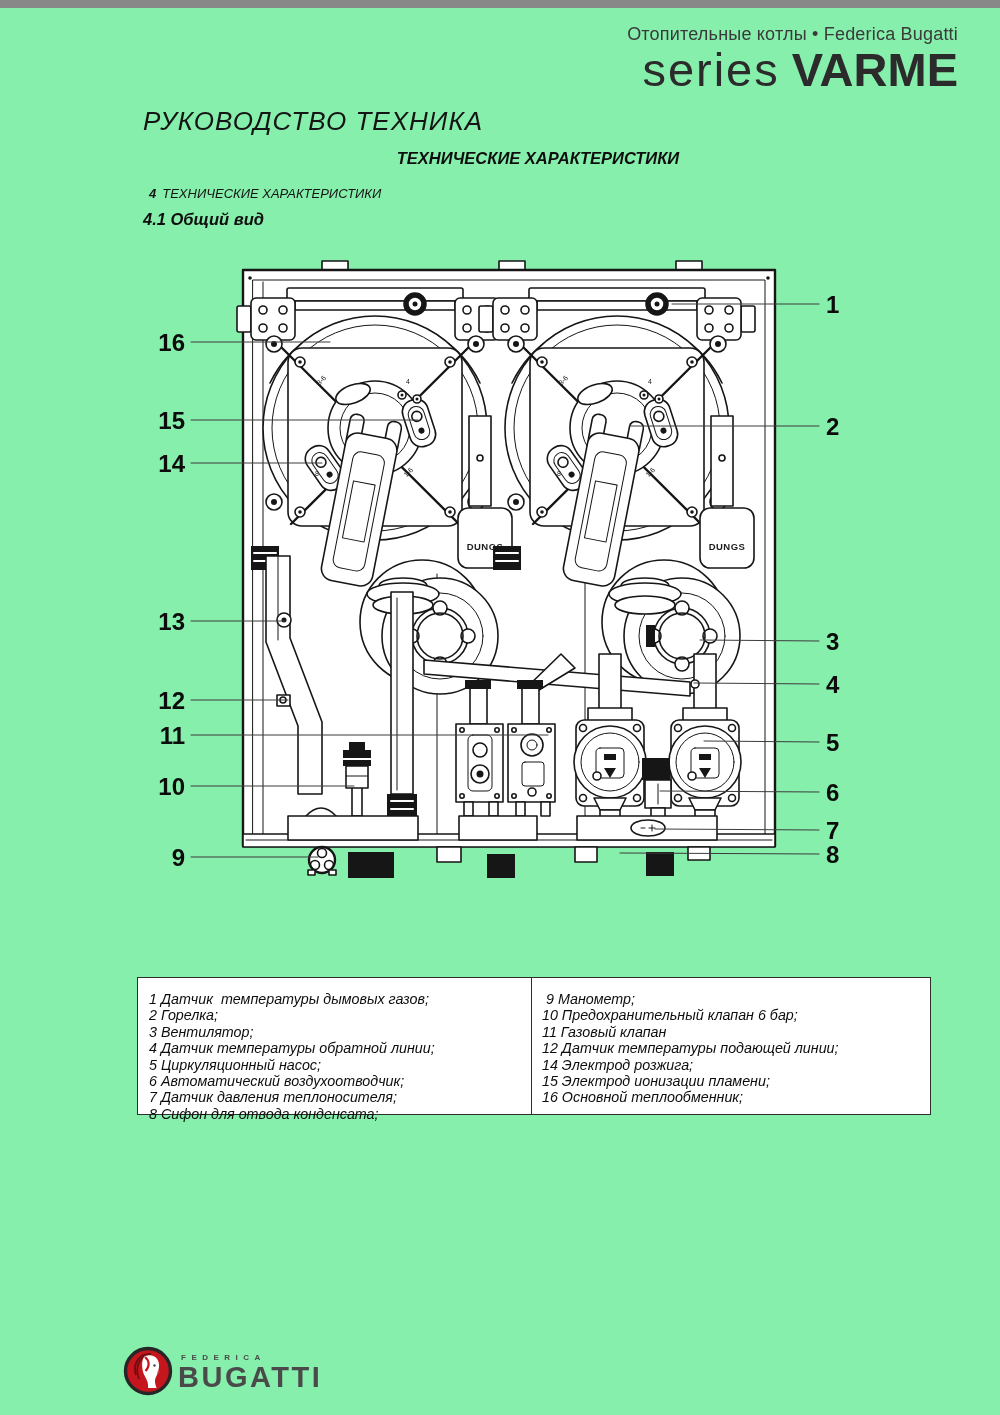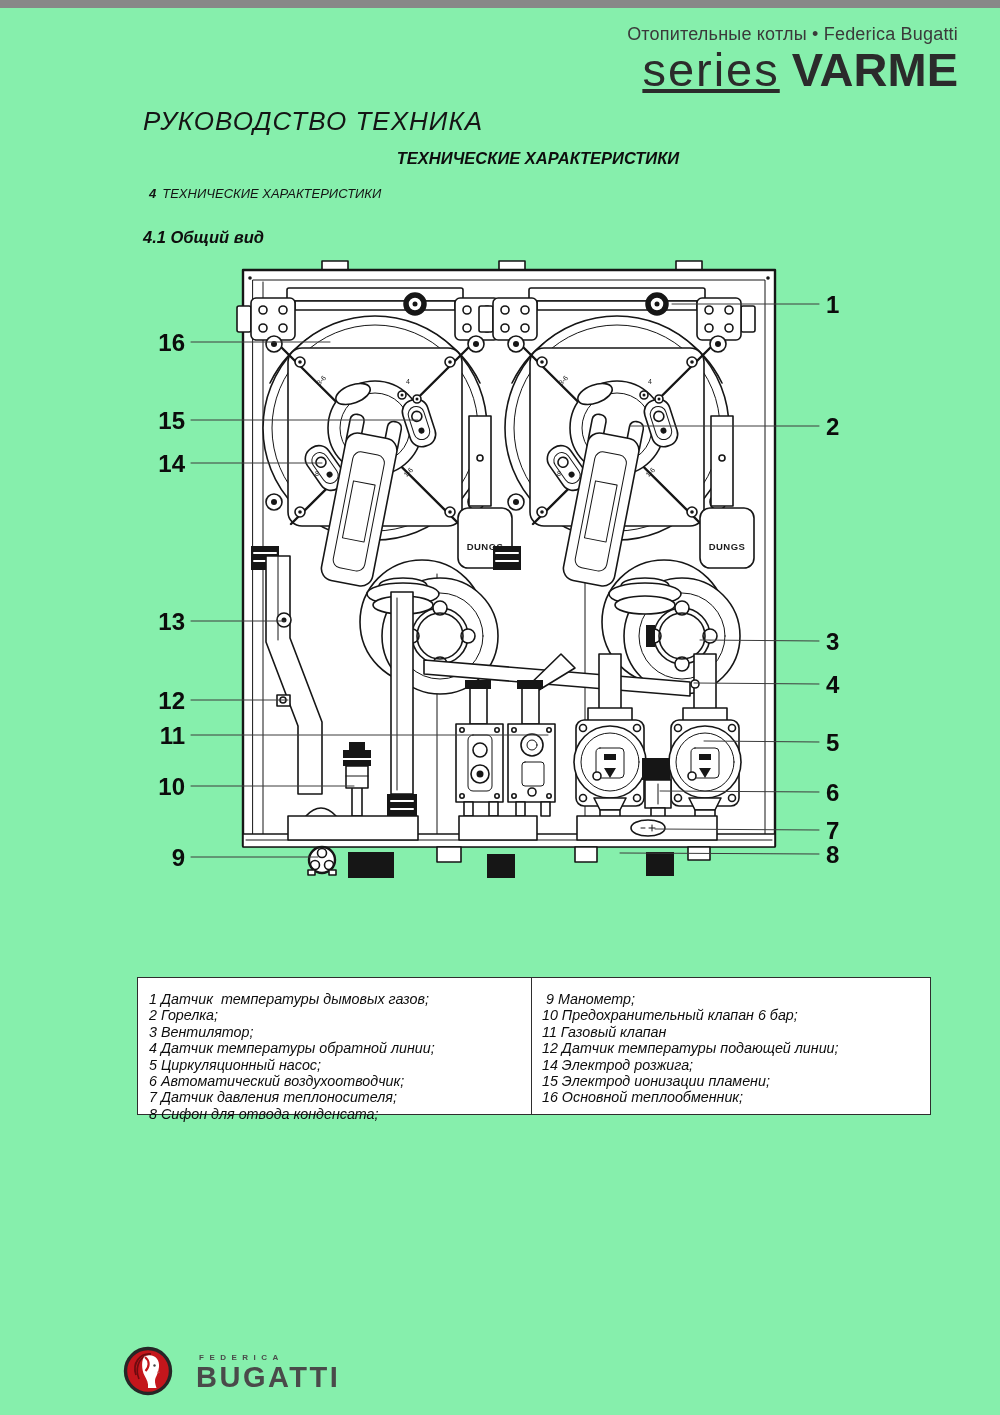"series" .series-logo .s1 { text-decoration: underline -> none }
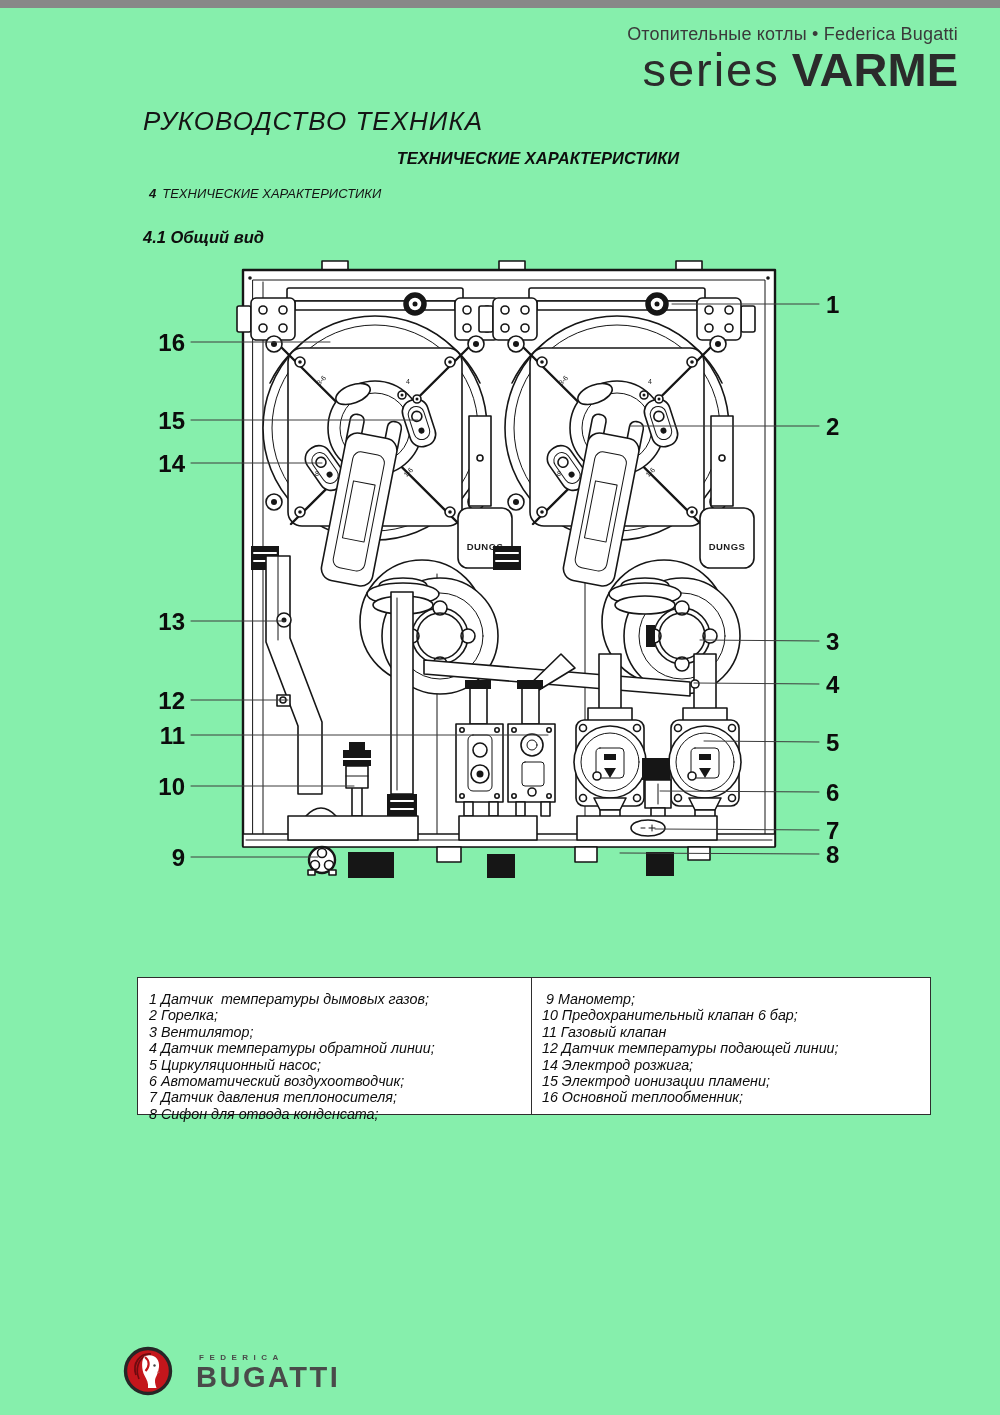"4.1 Общий вид" .subsection-heading { top: 220px -> 202px }
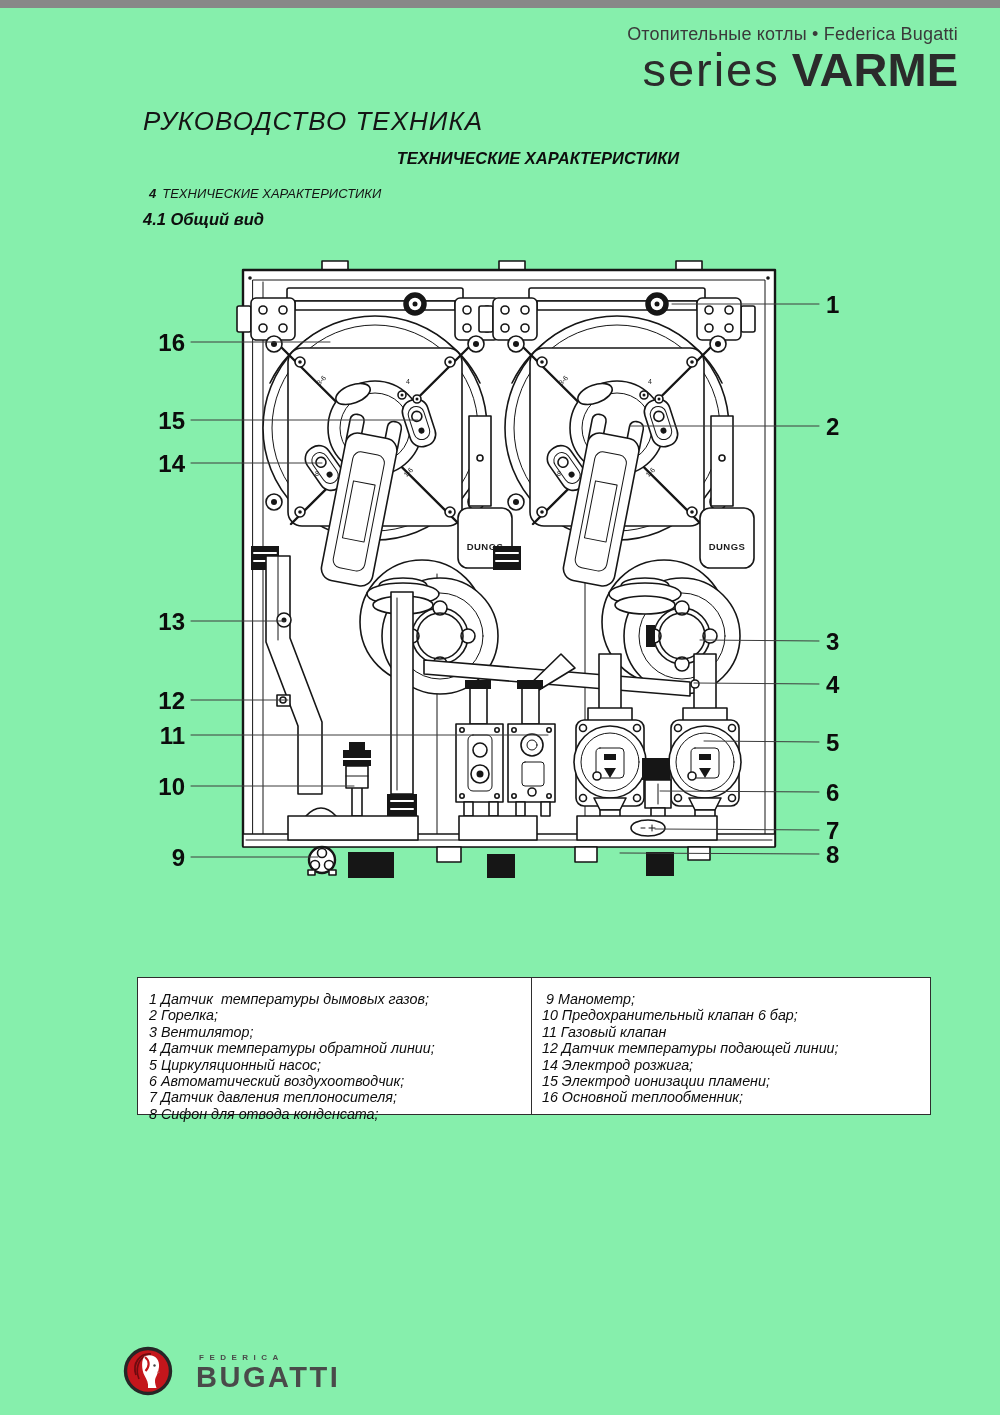"FEDERICA" .footer-logo { gap: 19px -> 1px }
